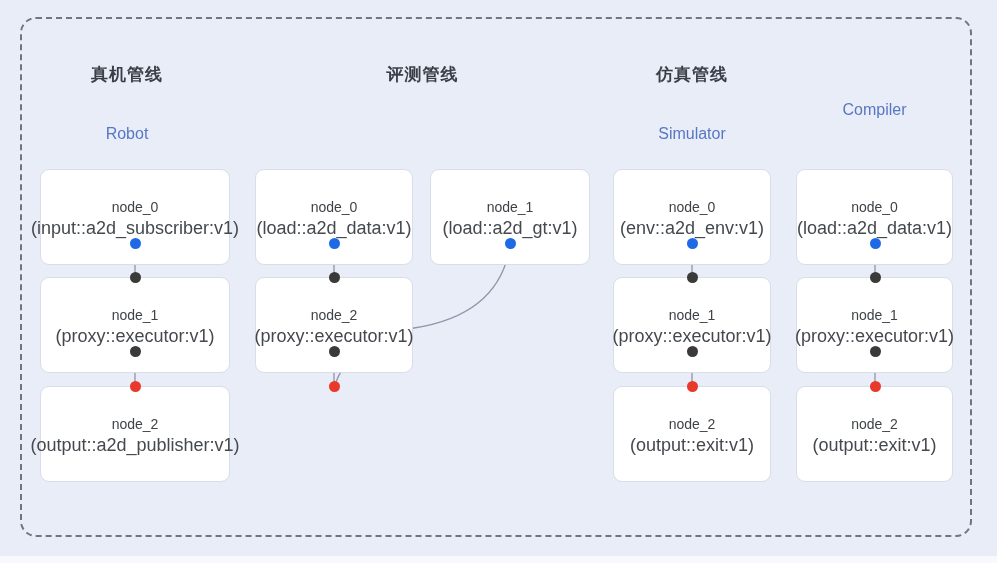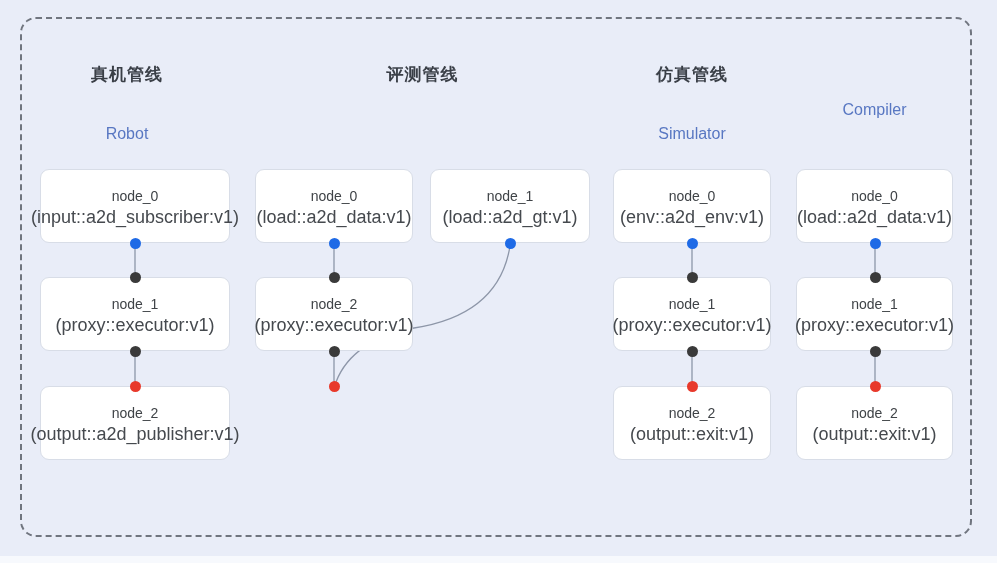"node_0" .node { height: 74px -> 96px }
